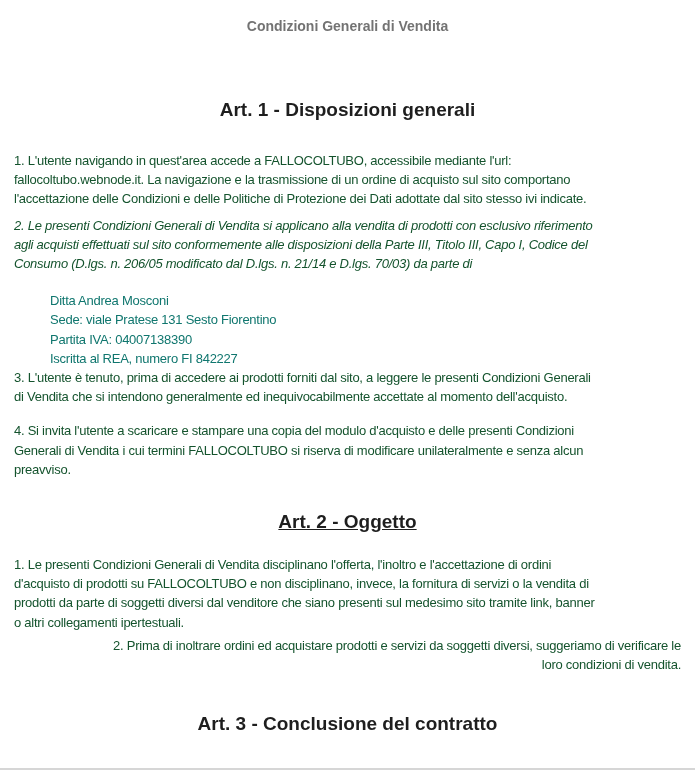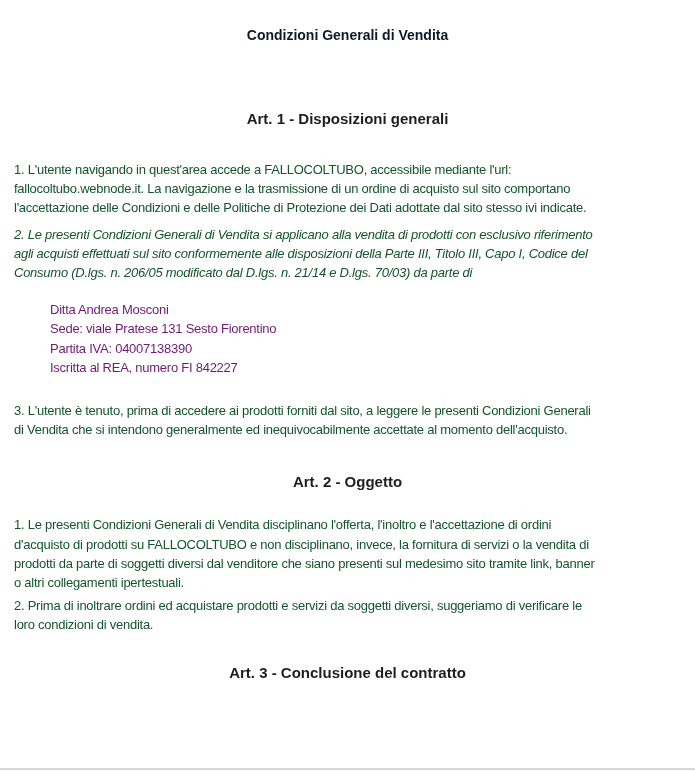"Condizioni Generali di Vendita" .doc-title { color: #0f172a -> #737373; margin: 12px -> 3px }
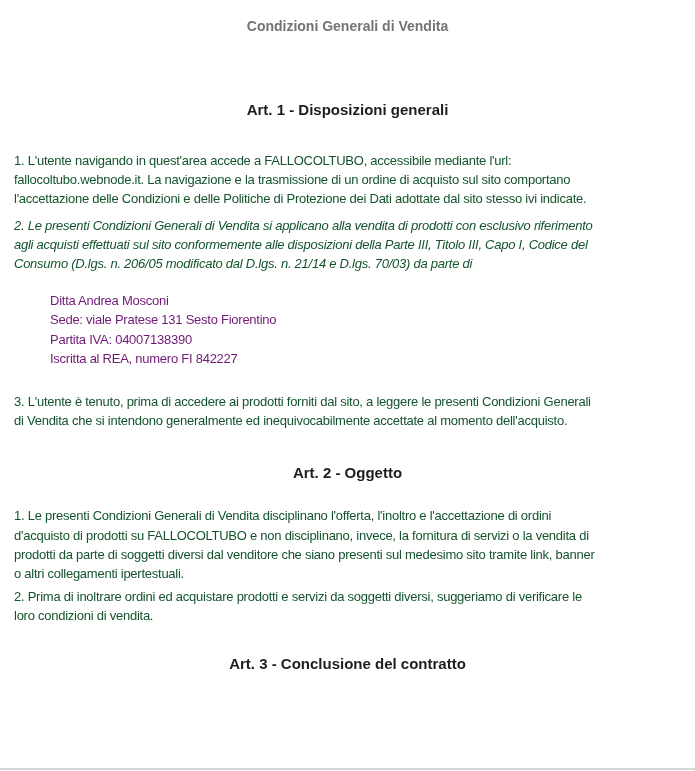"Art. 1 - Disposizioni generali" .art-heading { font-size: 15px -> 19px }
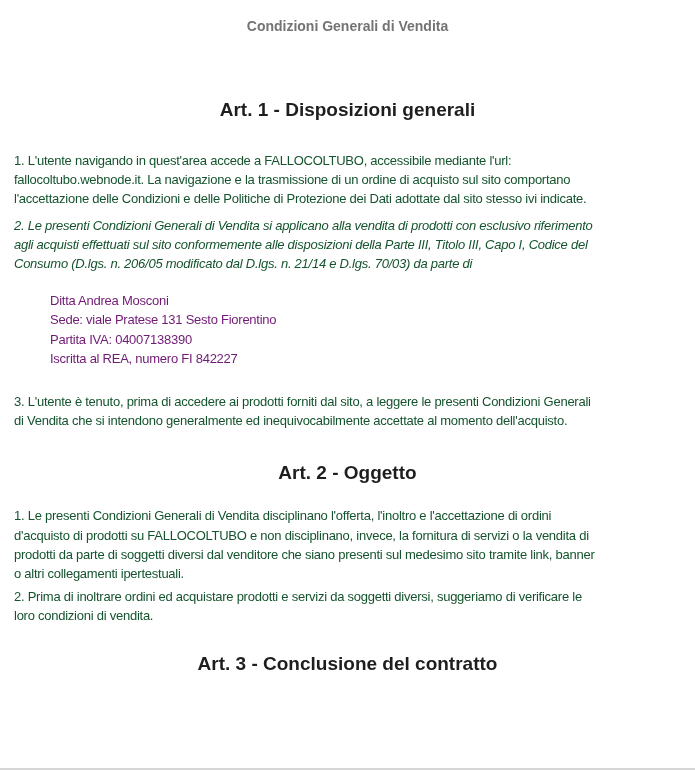"Ditta Andrea Mosconi" .seller { color: #701a75 -> #0f766e }
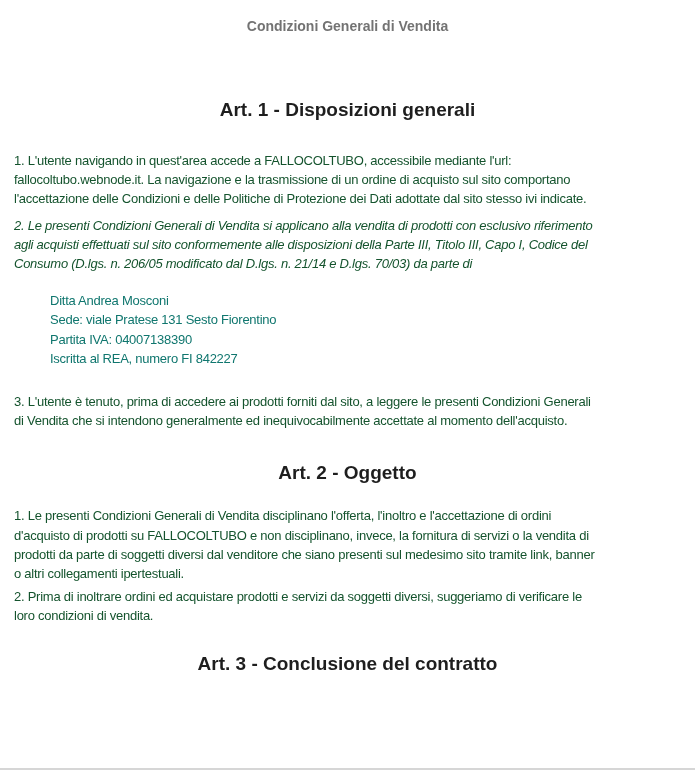"3. L'utente è tenuto, prima" .p-a1p3 { margin-top: 24px -> none }
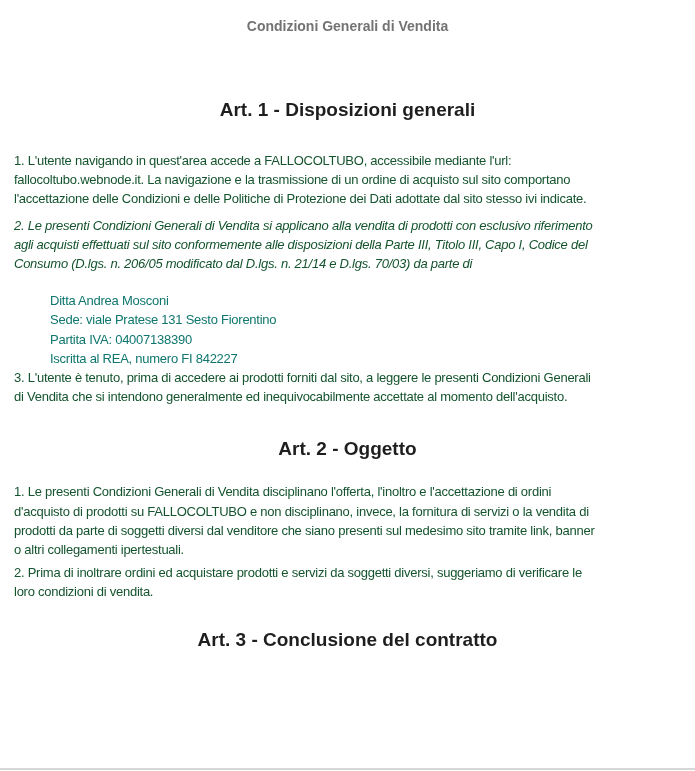"4. Si invita l'utente a" p.para { html: none -> <p>4. Si invita l'utente a scaricare e stampare una copia del modulo d'acquisto e delle presenti Condizioni Generali di Vendita i cui termini FALLOCOLTUBO si riserva di modificare unilateralmente e senza alcun preavviso.</p> }
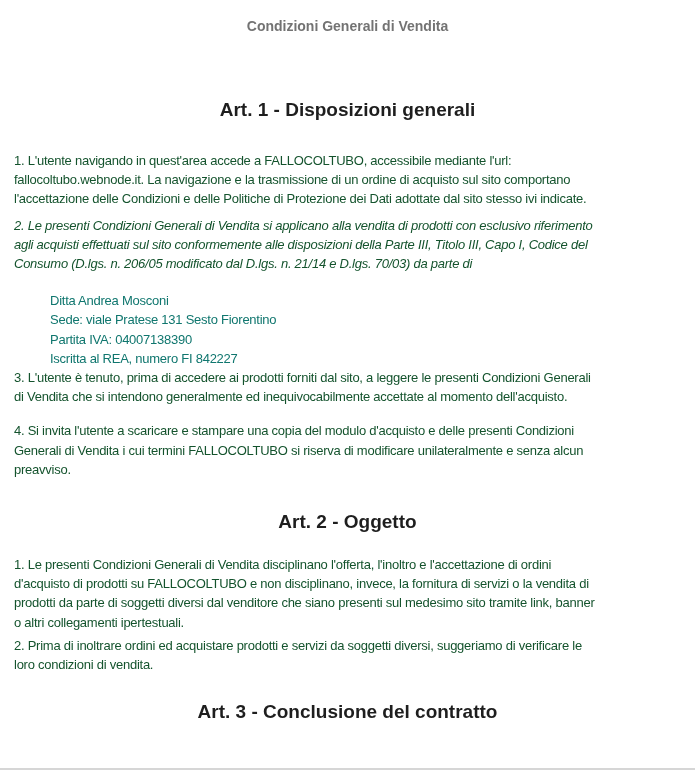"Art. 2 - Oggetto" .h-art2 { text-decoration: none -> underline }
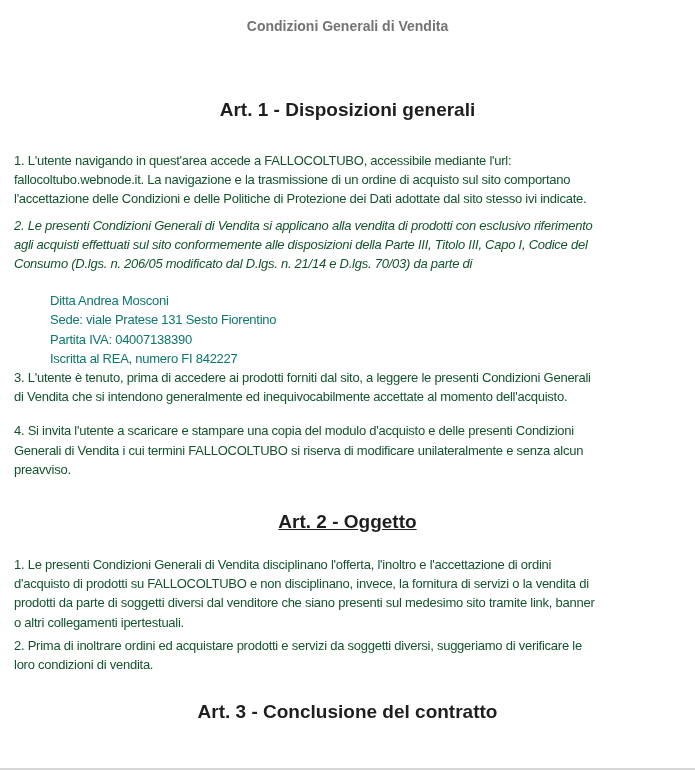"2. Prima di inoltrare ordini" .p-a2p2 { text-align: none -> right }
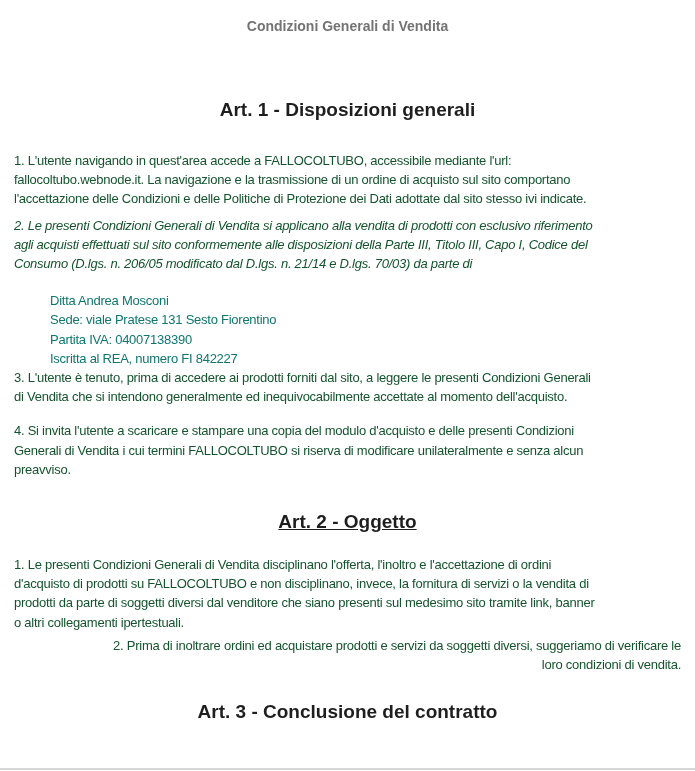"Art. 3 - Conclusione del" .h-art3 { margin-top: 28px -> 40px }
